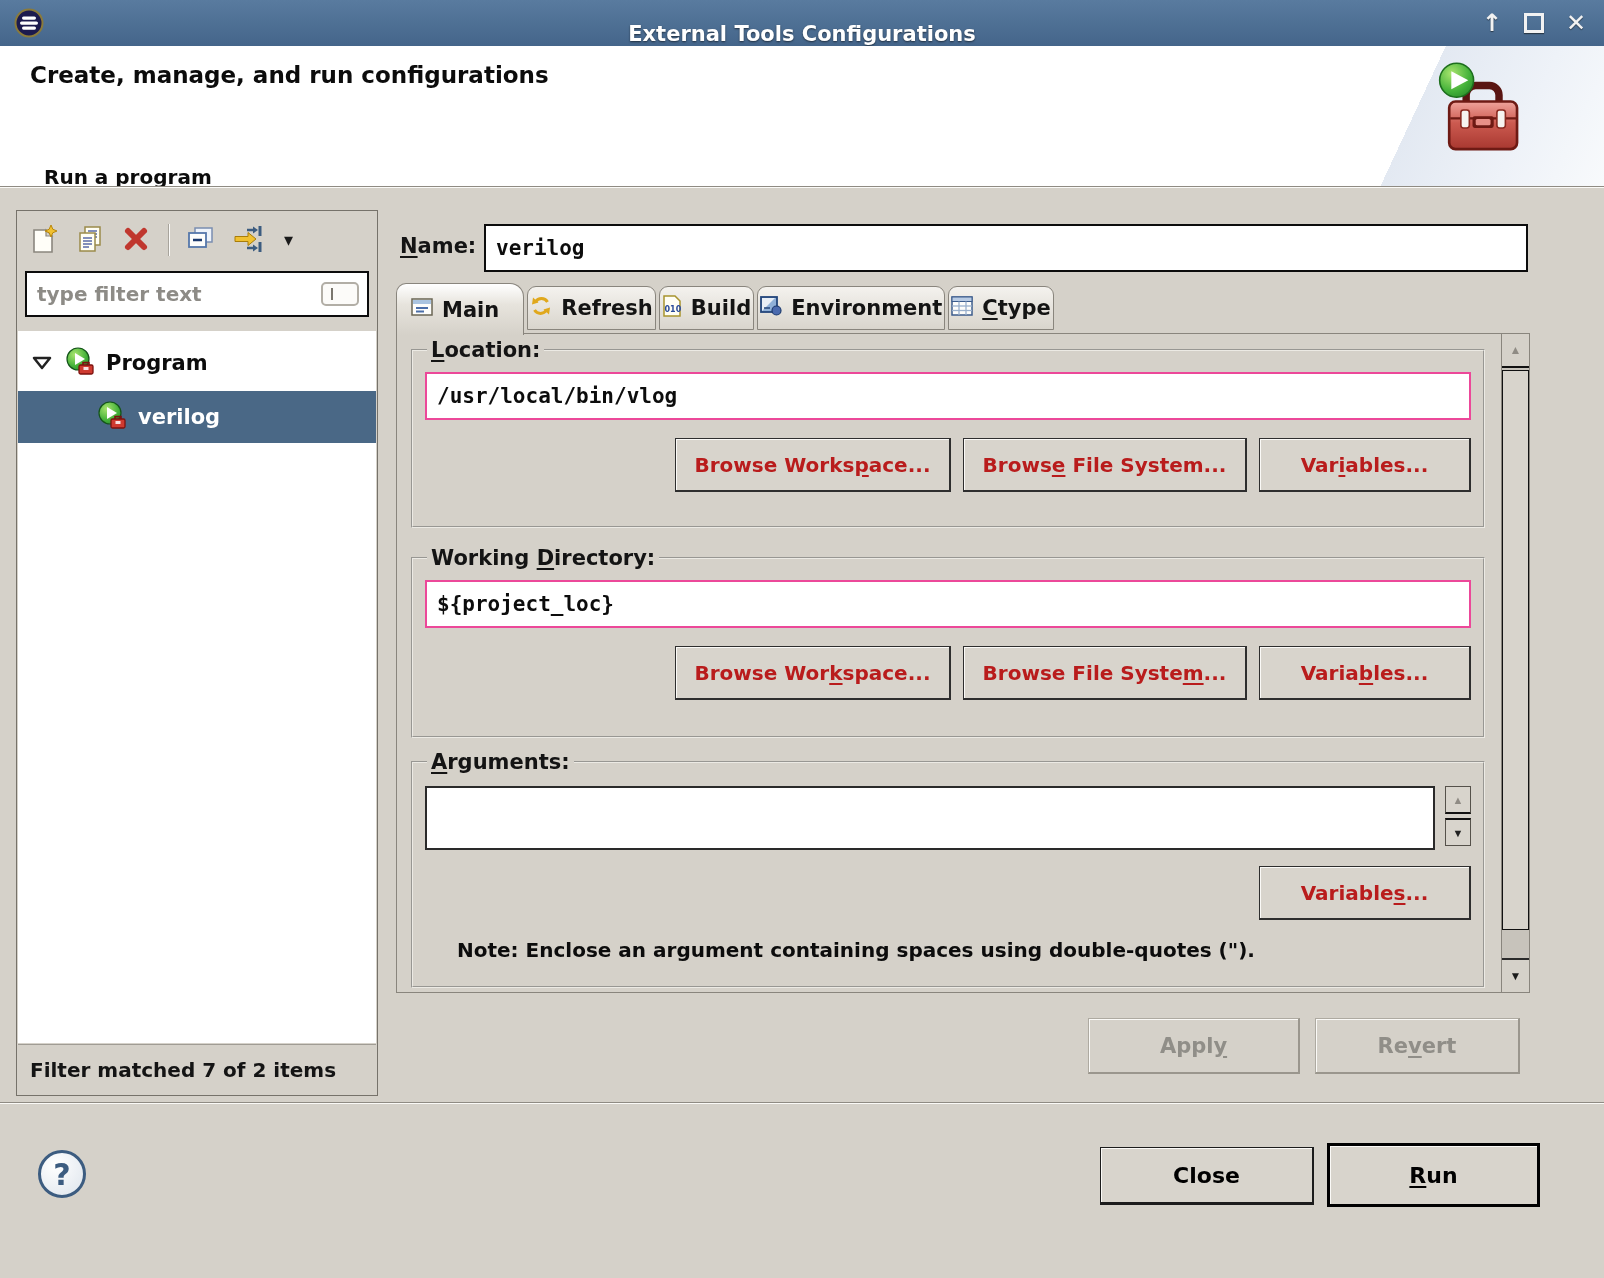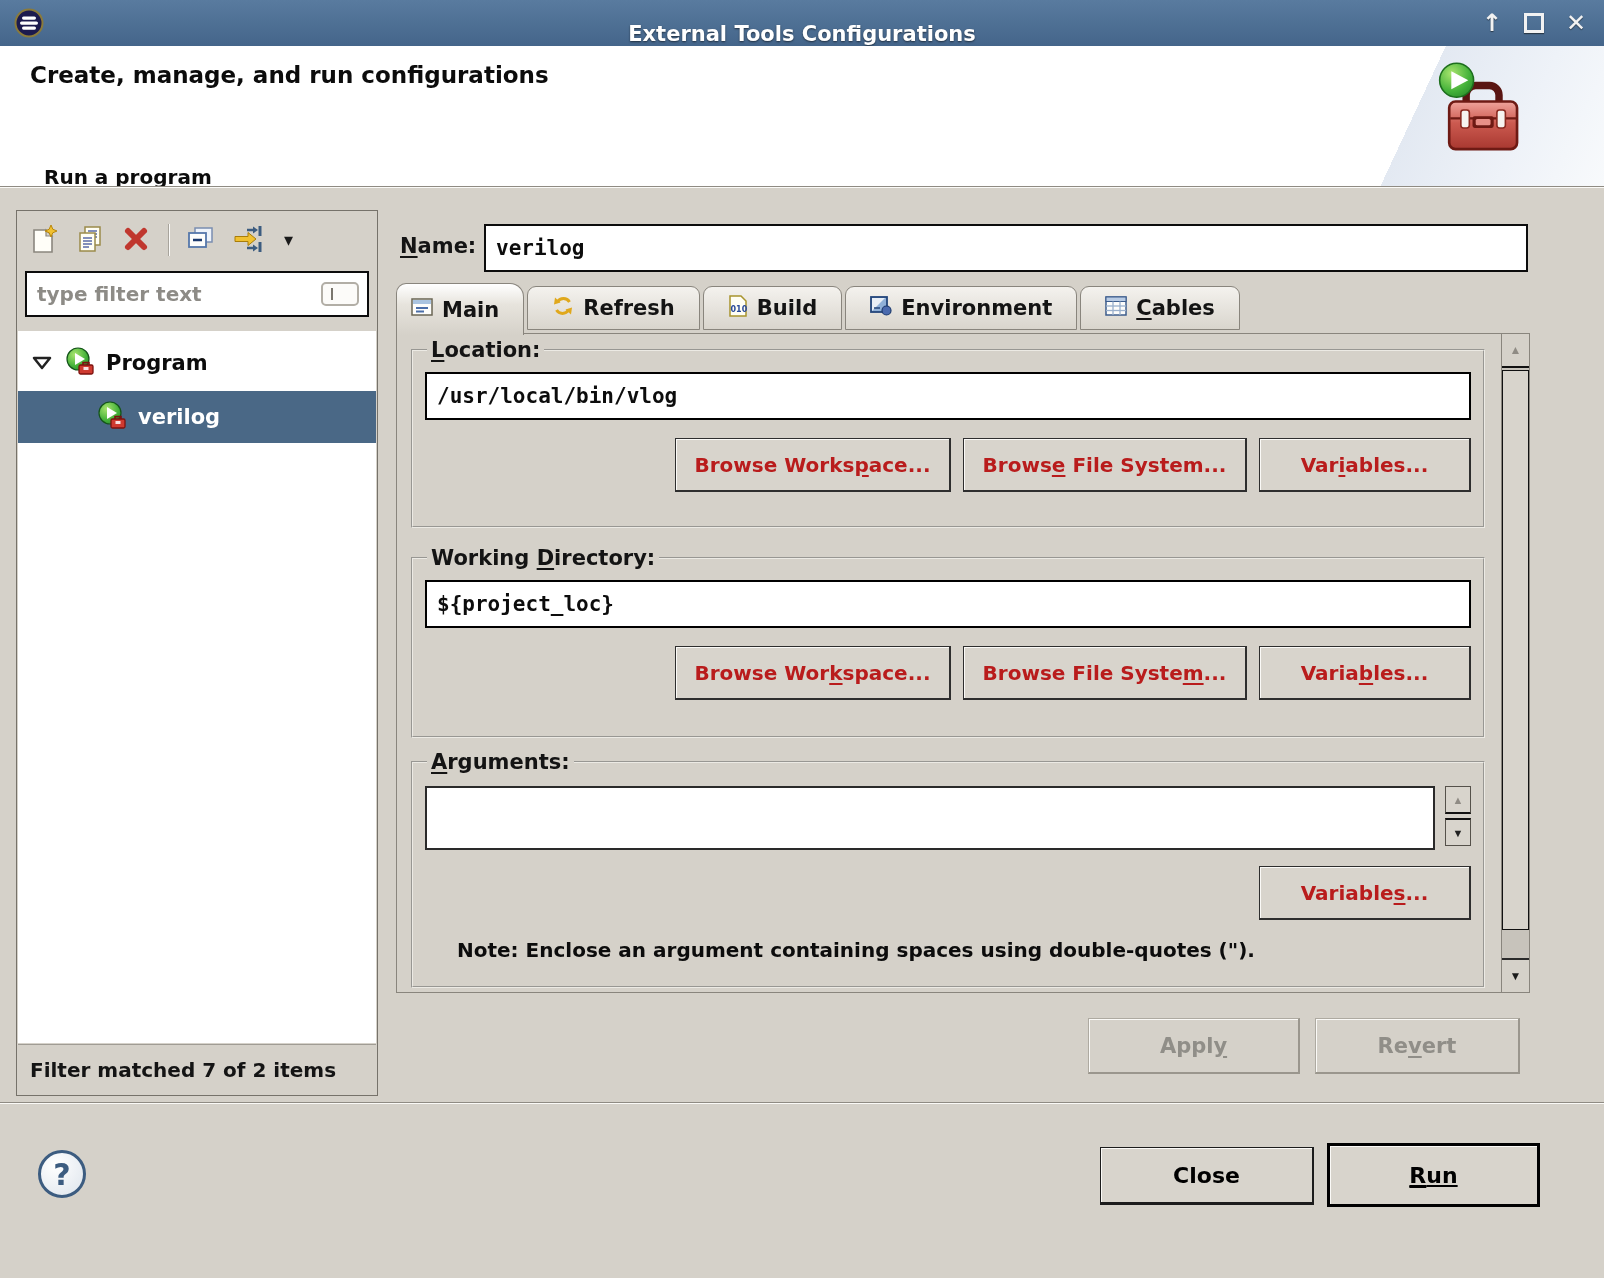"Refresh" .tab { padding: 0 24px -> 0 2px }
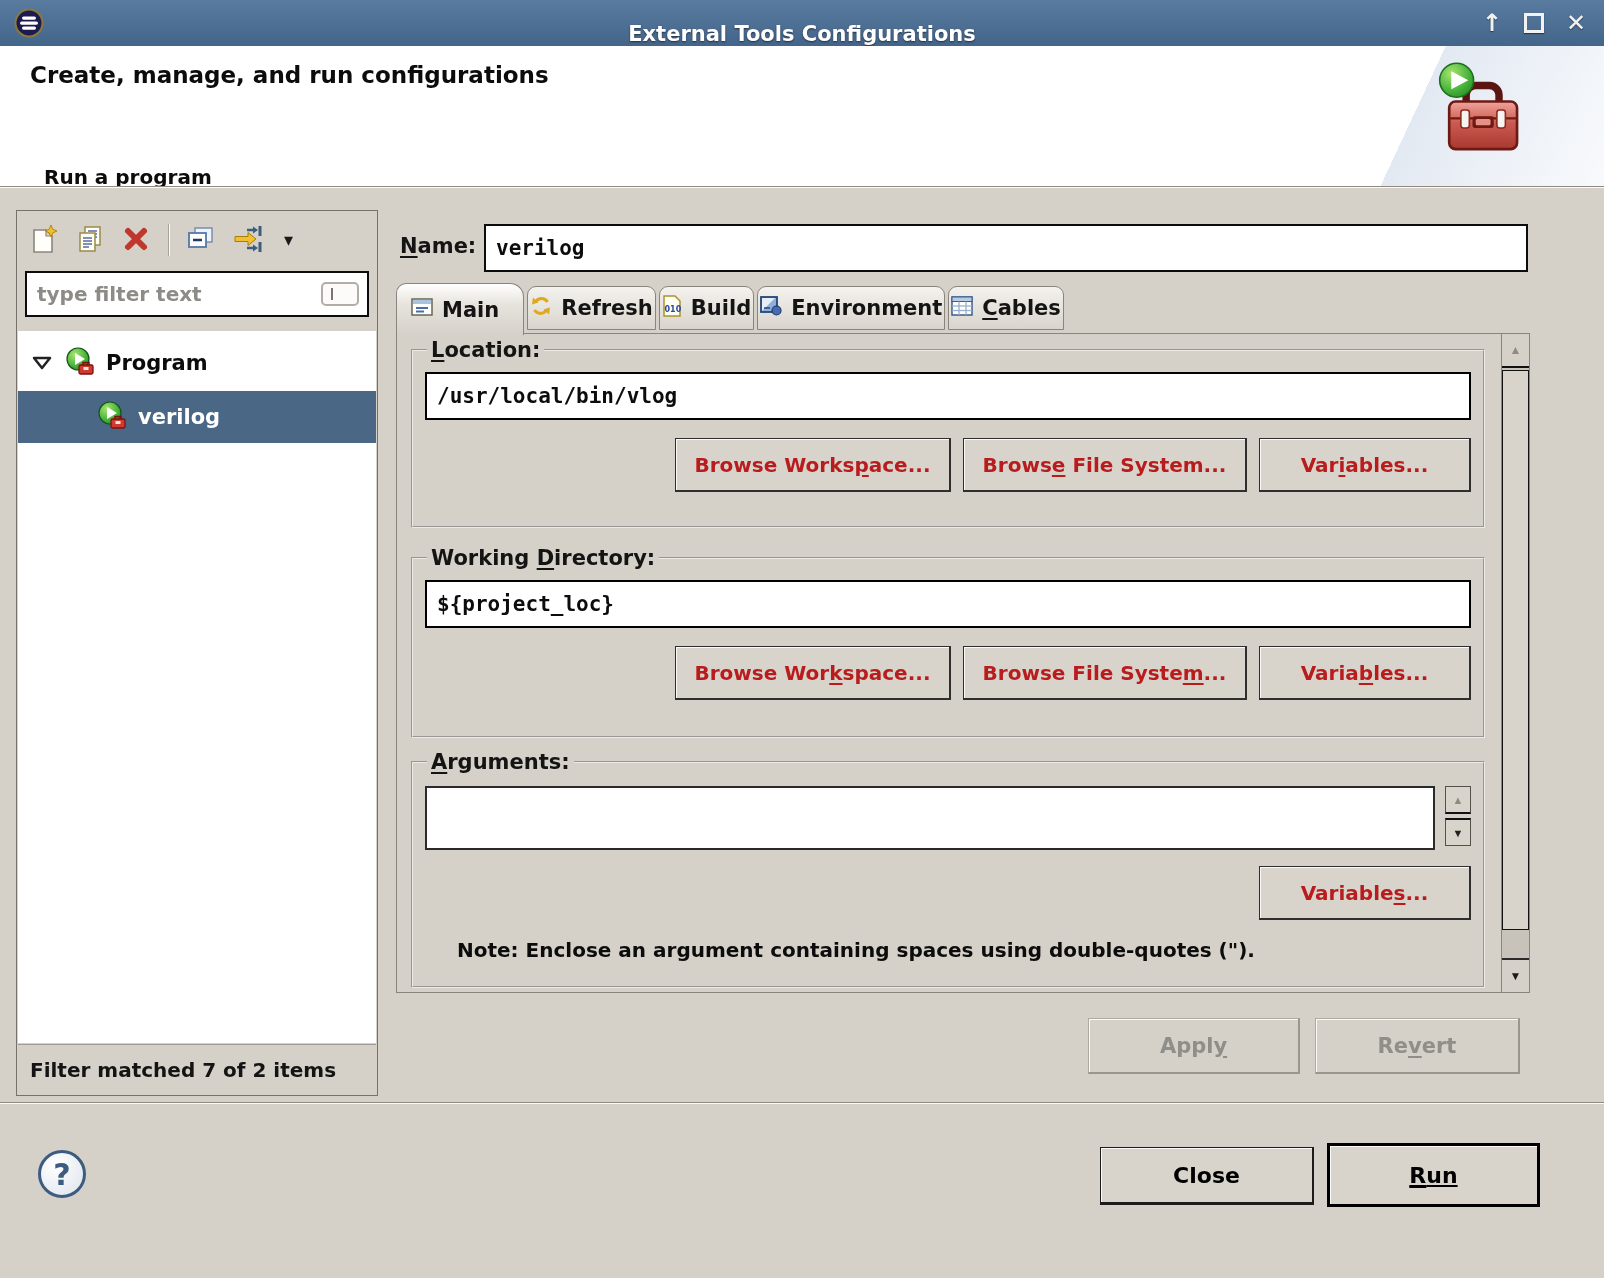"ables" span { text: ables -> type }
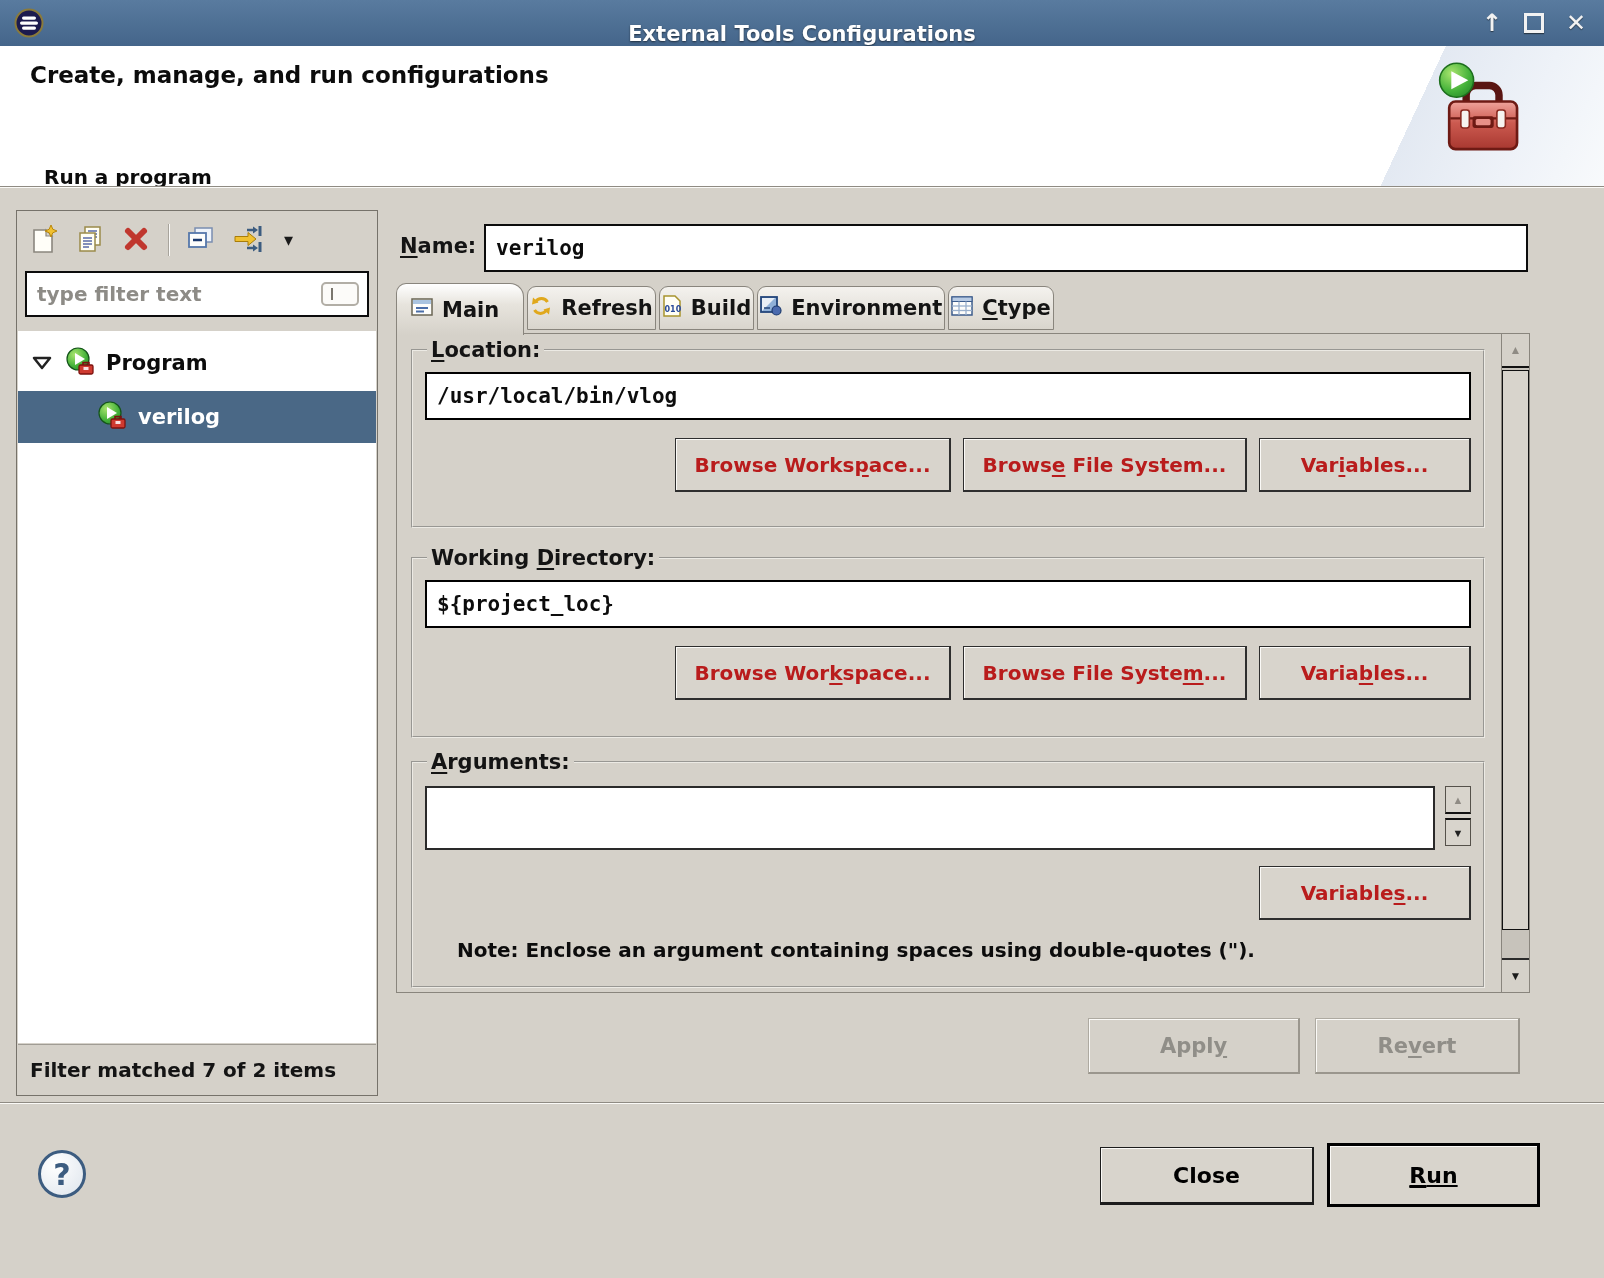"/usr/local/bin/vlog" .g-input { border: 2px solid #000000 -> 2px solid #ec4899 }
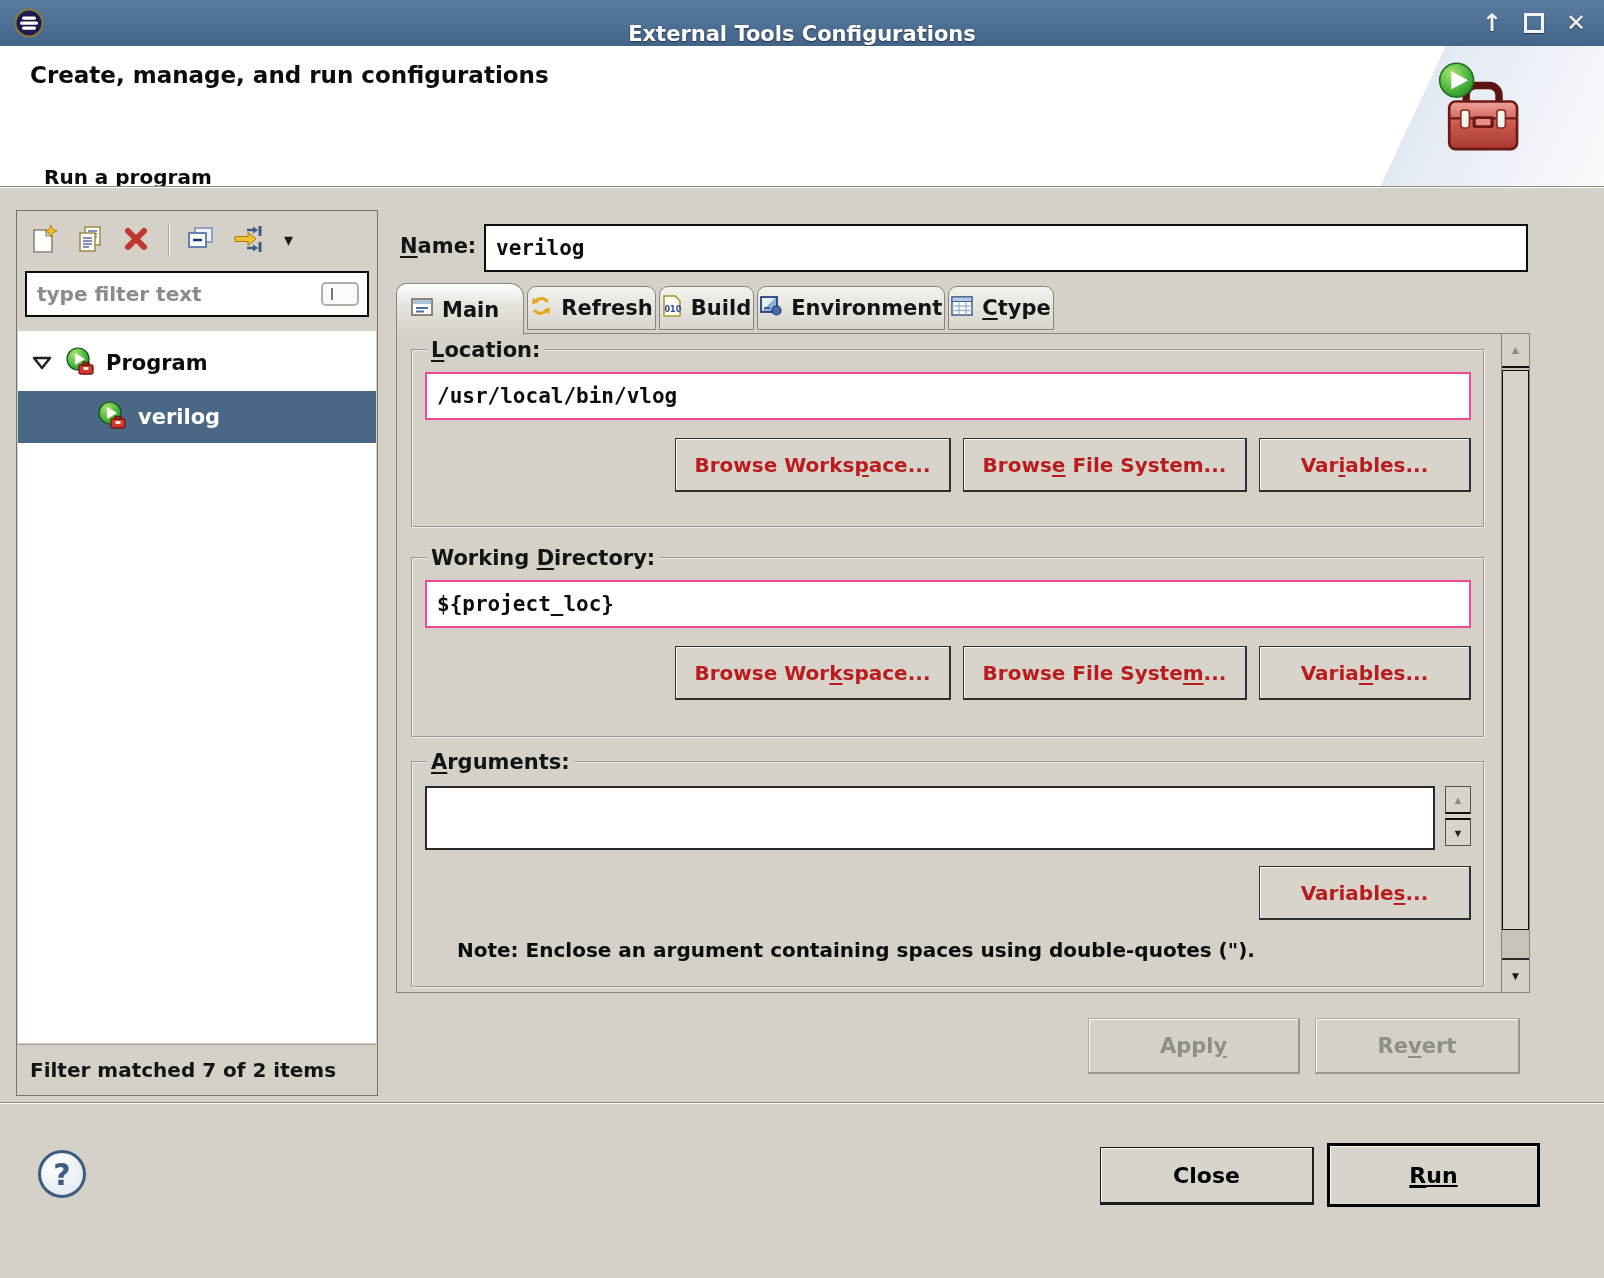"Run" .run-btn { text-decoration: underline -> none }
